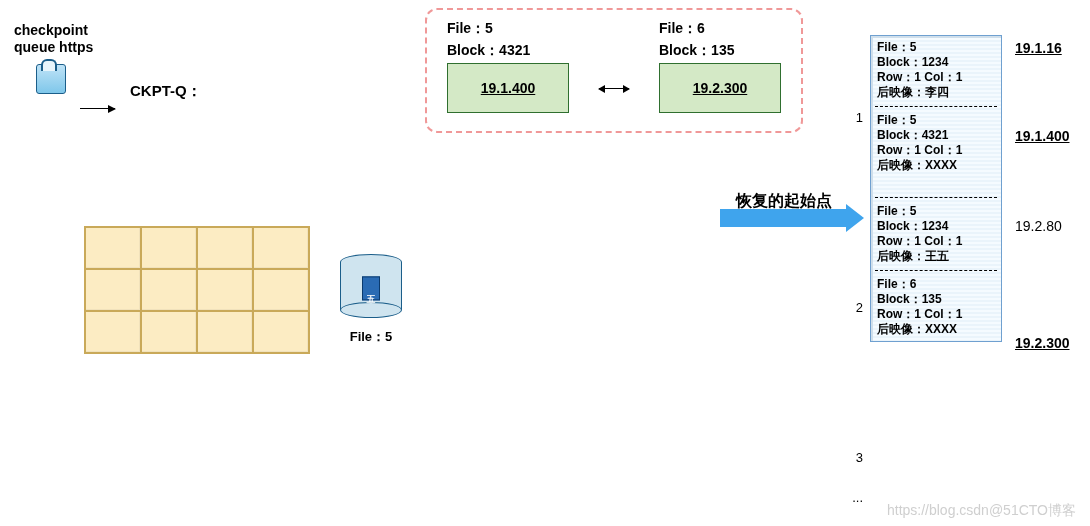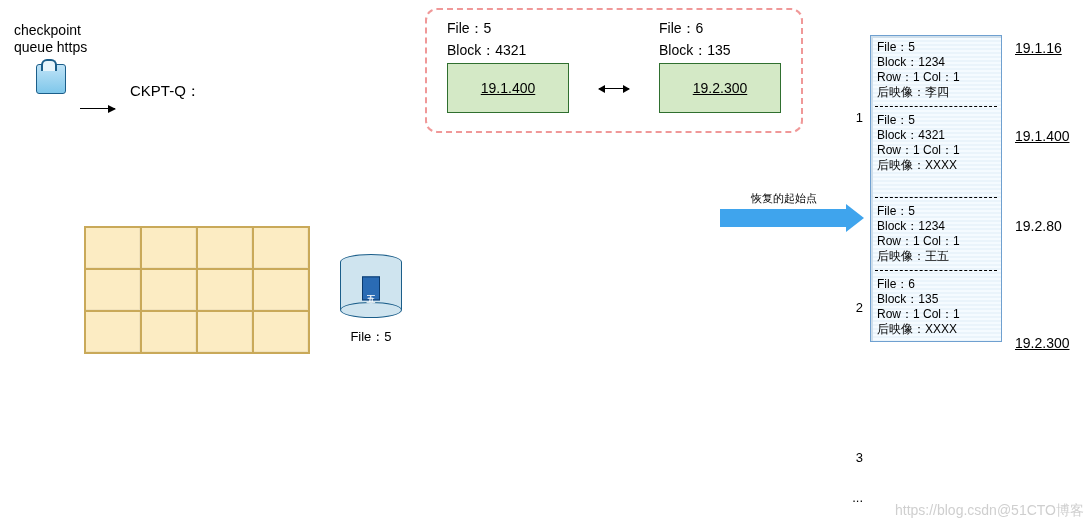"checkpoint" .bold { font-weight: normal -> bold }
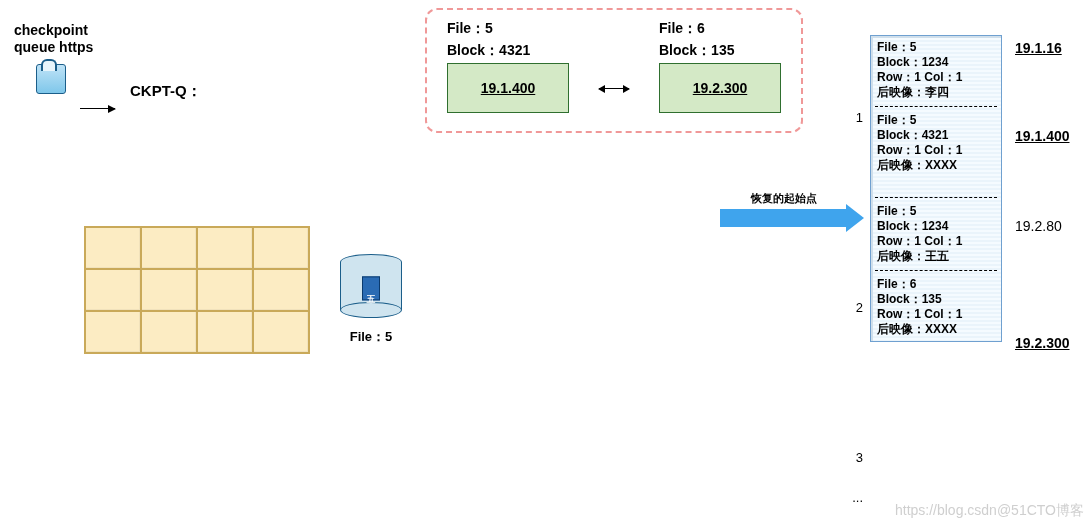"恢复的起始点" .arrow-label { font-size: 11px -> 16px }
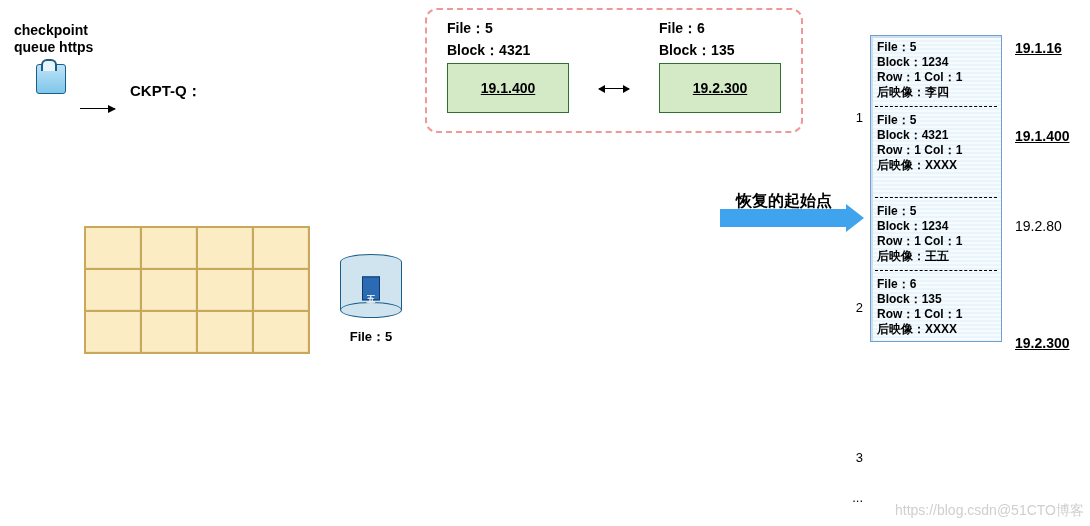"https://blog.csdn@51CTO博客" div.abs { right: 6px -> 14px }
